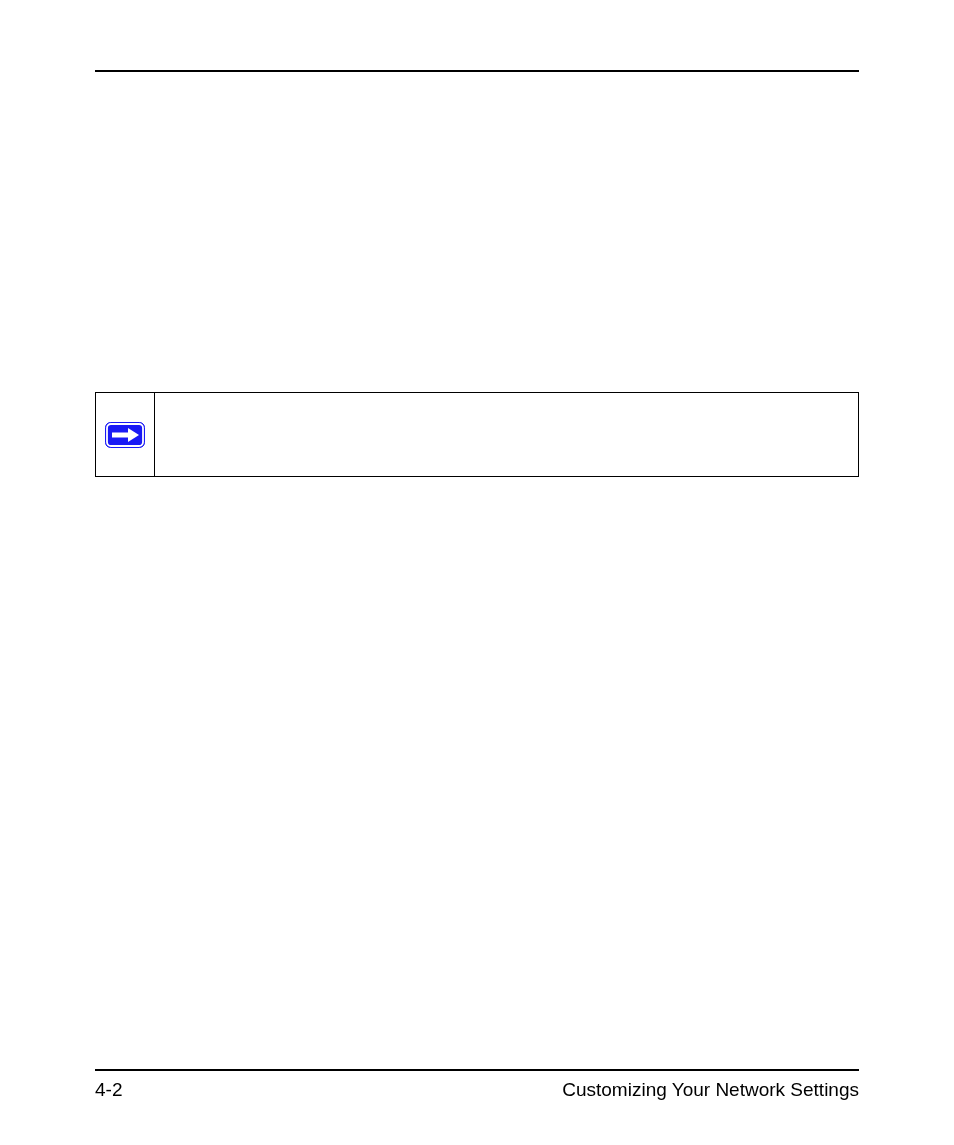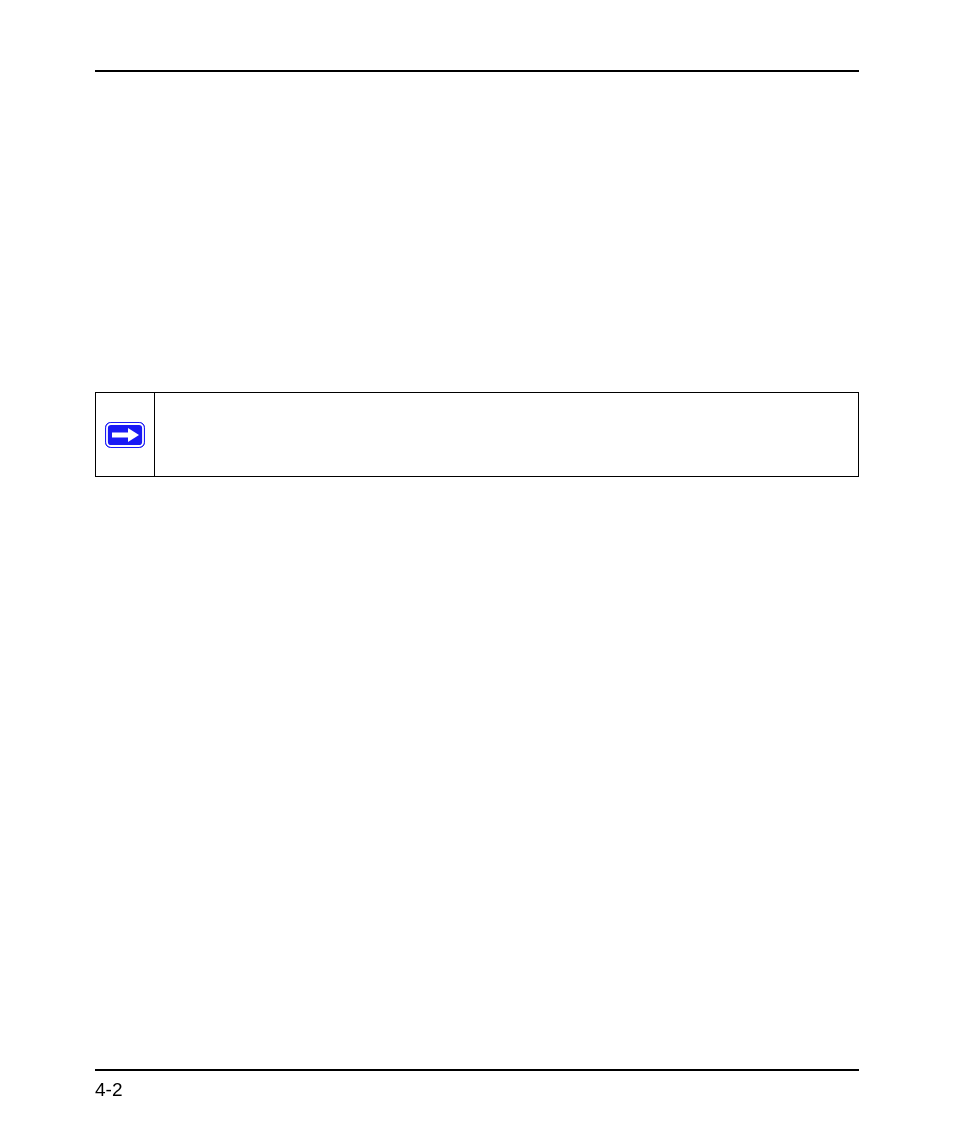"Customizing Your Network Settings" span { html: none -> <span>Customizing Your Network Settings</span> }
